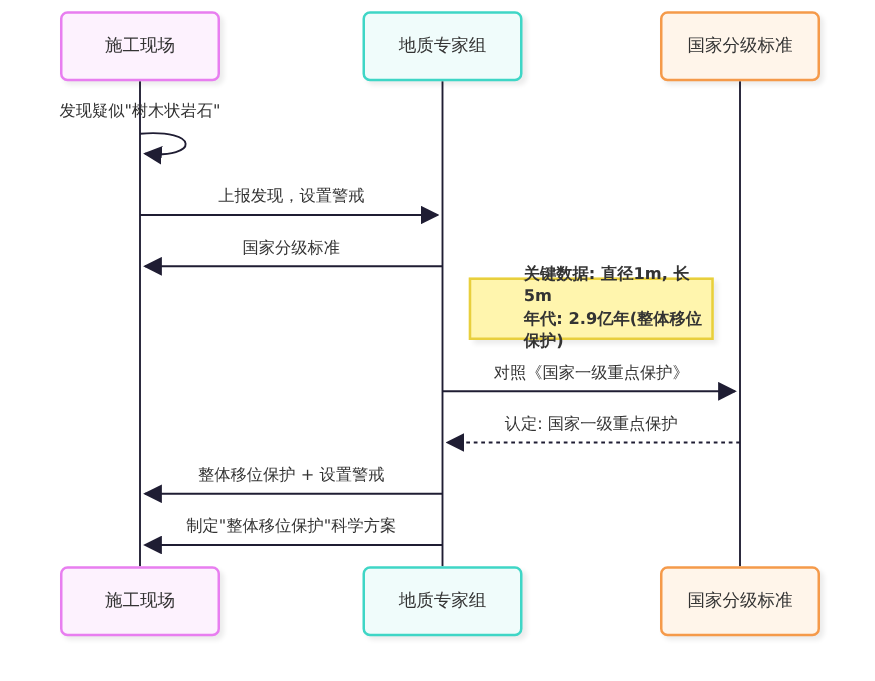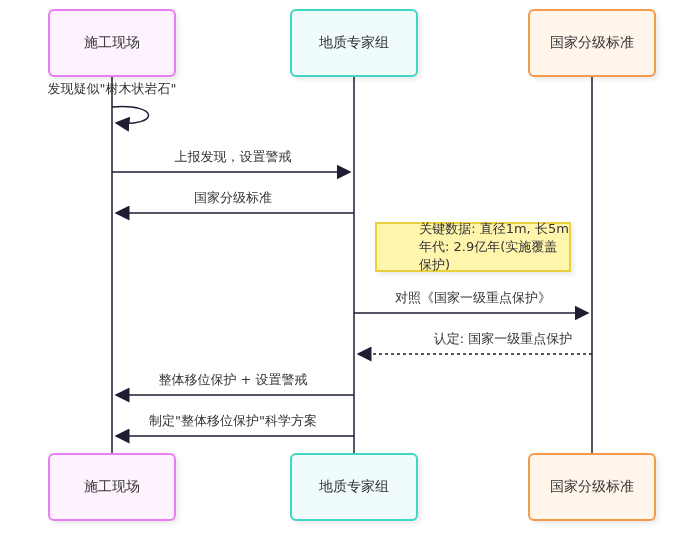"施工现场" .actor { height: 68px -> 56px }
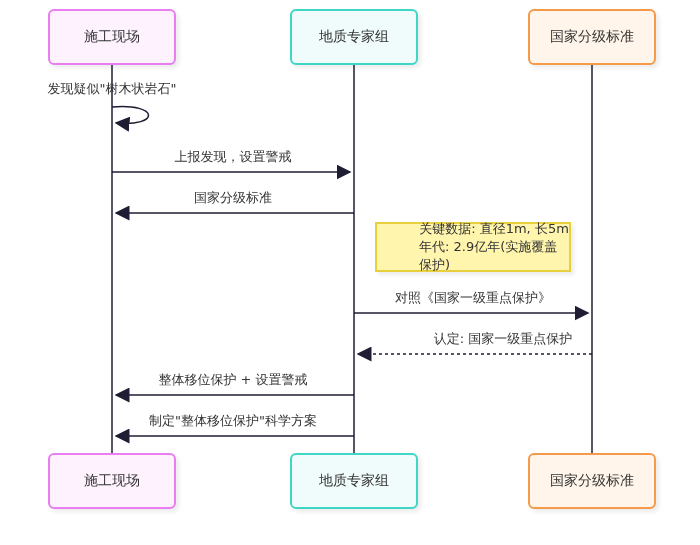"关键数据: 直径1m, 长5m" .note { font-weight: normal -> bold }
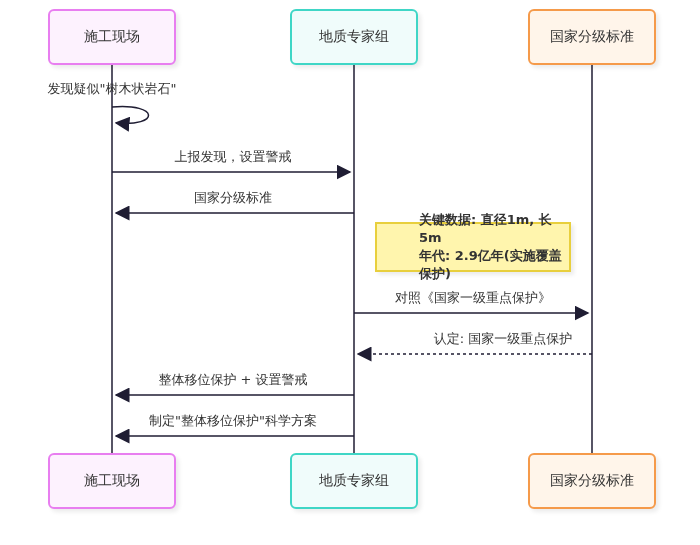"年代: 2.9亿年(实施覆盖保护)" div { text: 实施覆盖 -> 整体移位 }
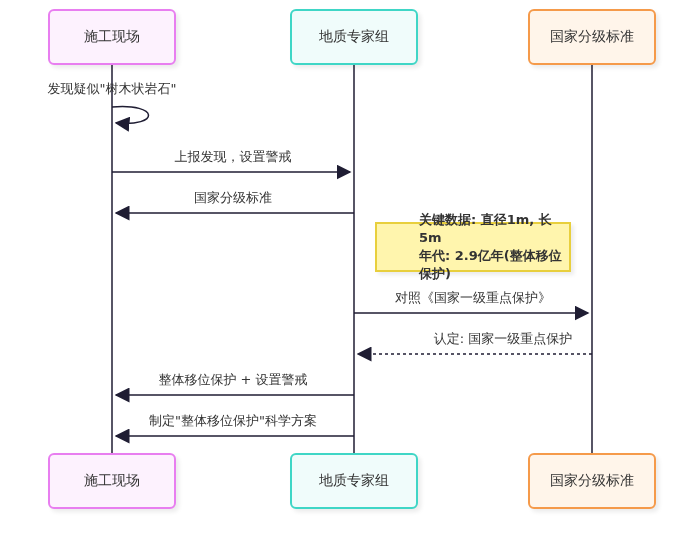"认定: 国家一级重点保护" div.msg { margin-left: 30px -> none }
